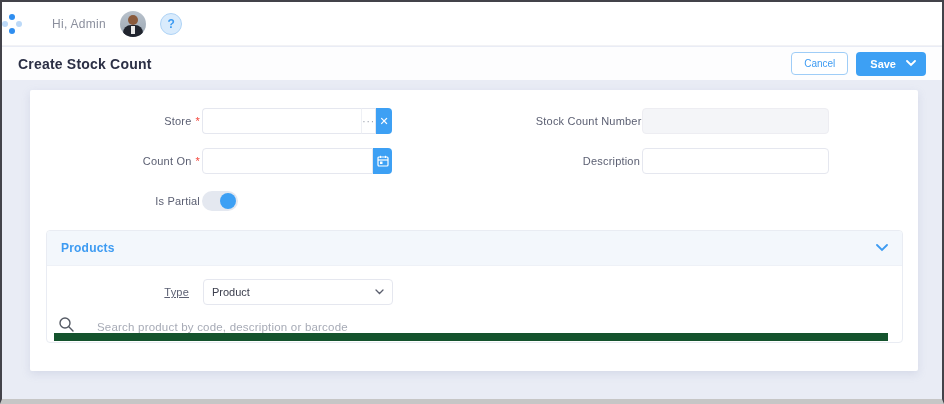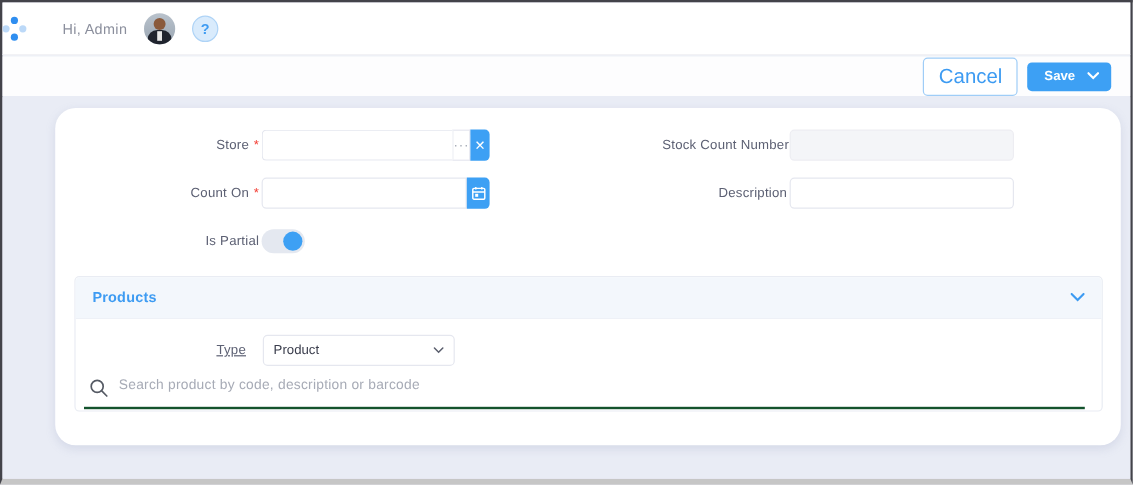"Create Stock Count" span.page-title { html: none -> <span>Create Stock Count</span> }
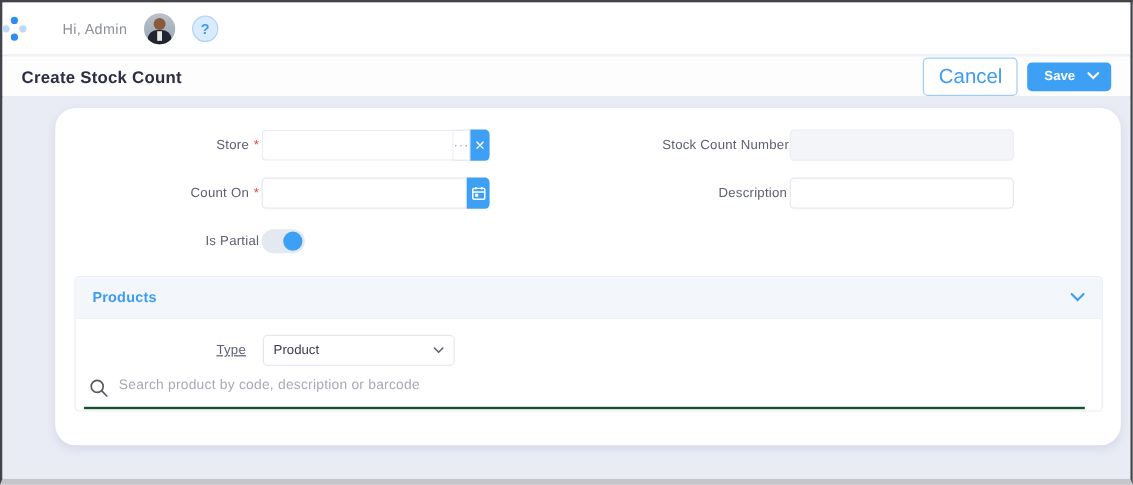"Cancel" .btn-cancel { font-size: 17px -> 10px }
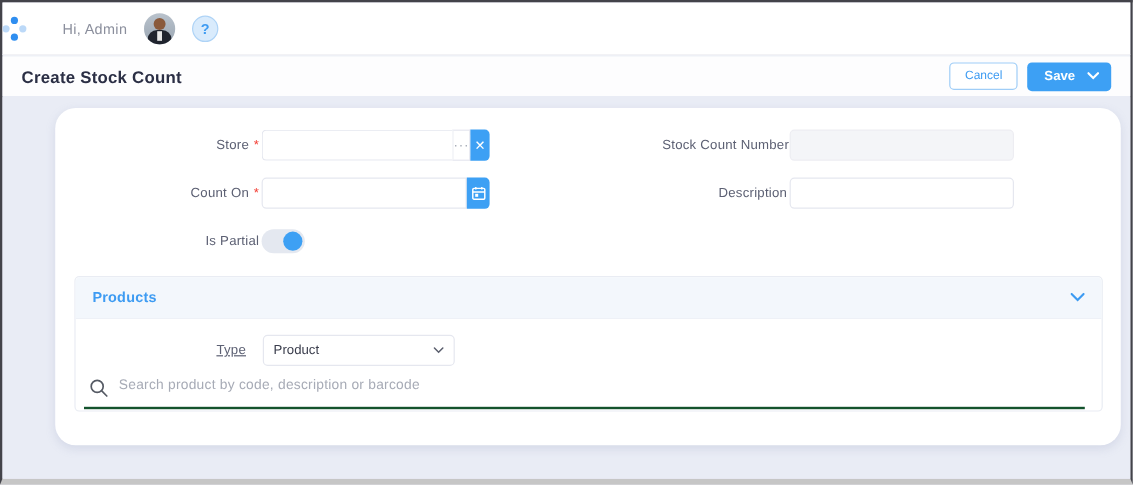"Store *" .card { border-radius: 17px -> 2px; left: 44px -> 28px }
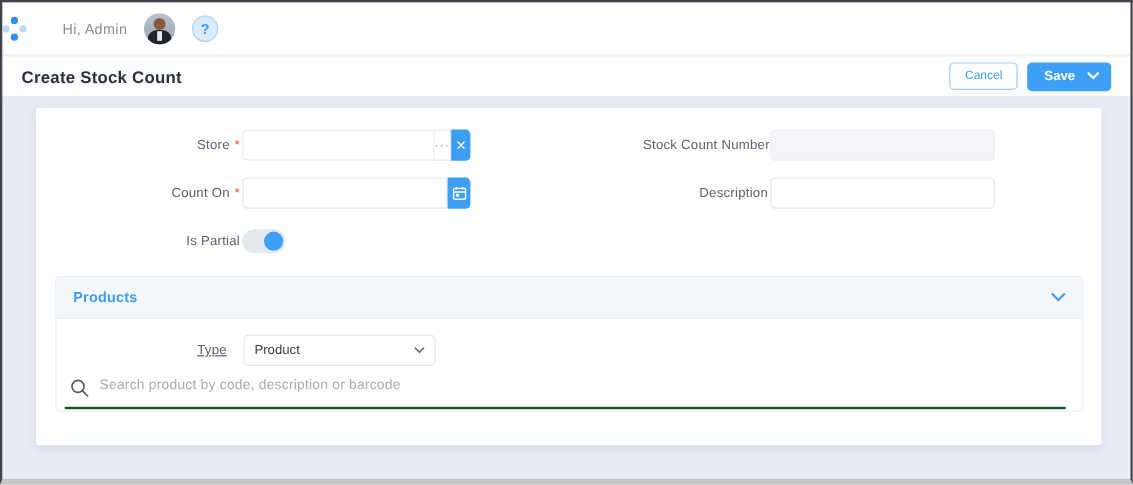"Product" .select-box { width: 160px -> 190px }
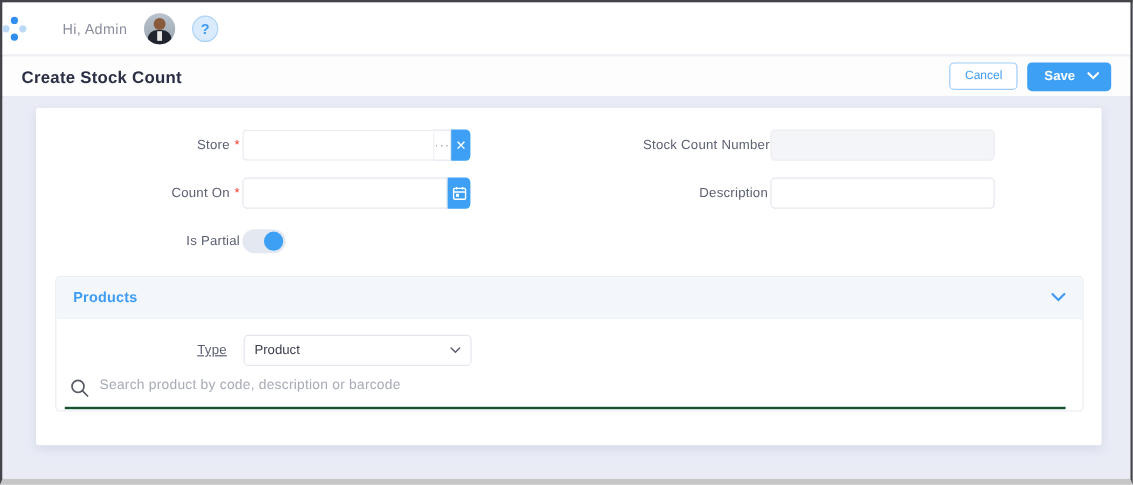"Search product by code, description" .search-row { align-items: flex-start -> flex-end; border-bottom: 2px solid #14532d -> 8px solid #14532d; gap: 8px -> 22px }
